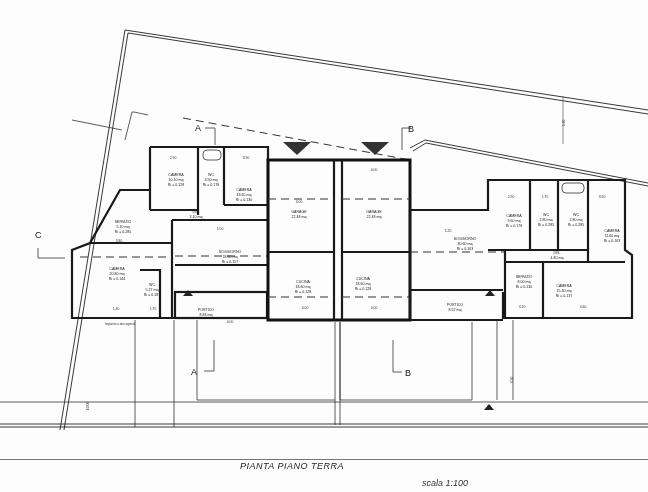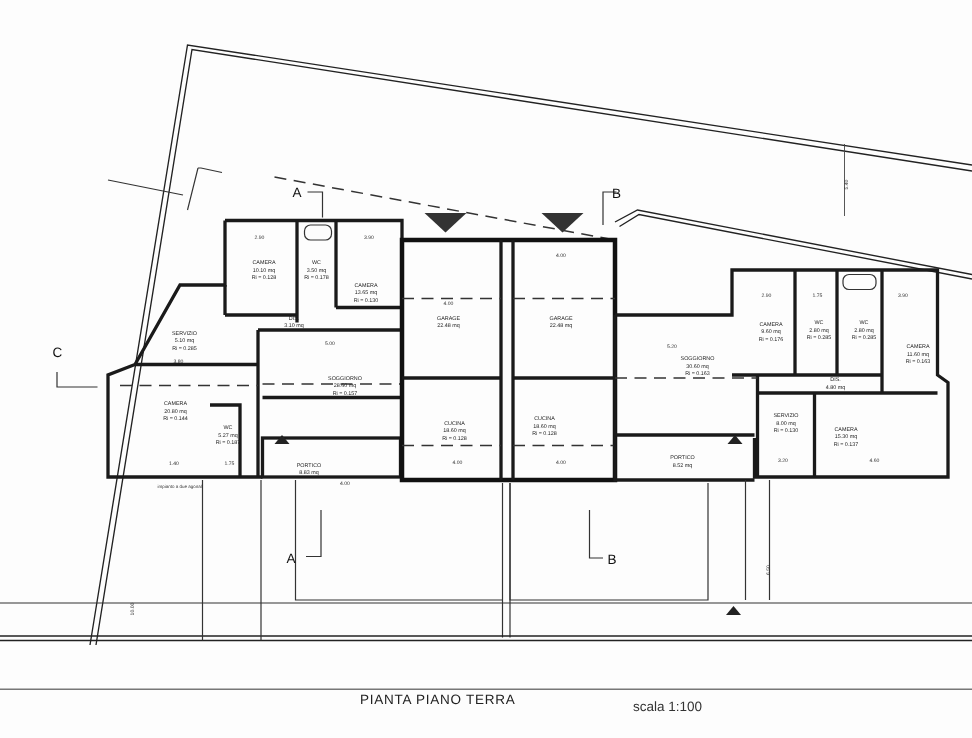"PIANTA PIANO TERRA" .footer { font-style: none -> italic }
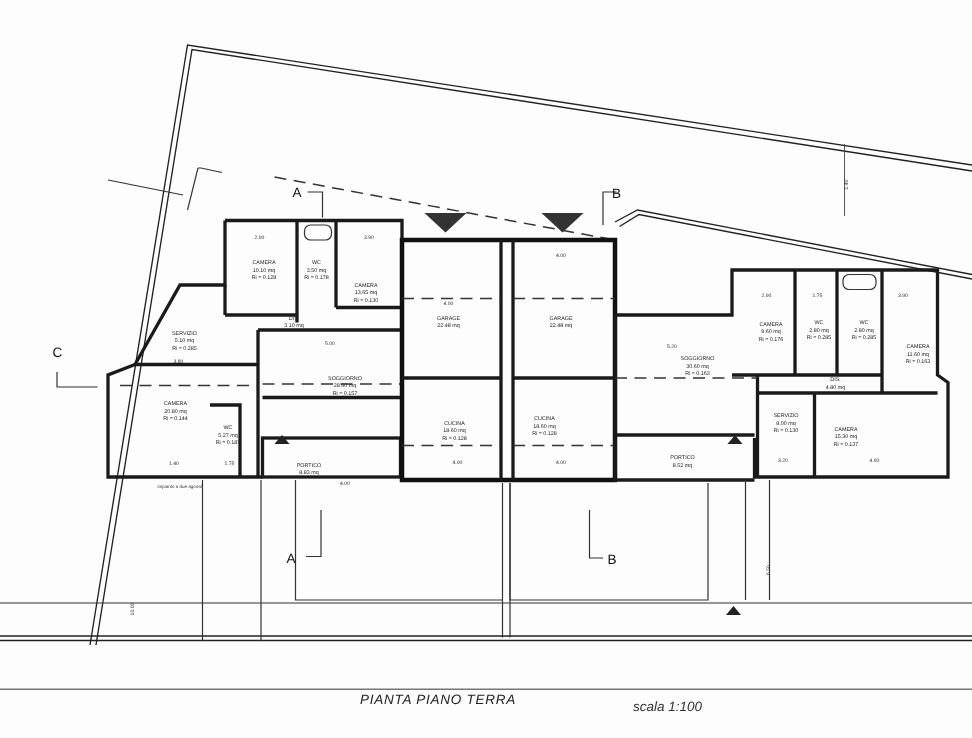"scala 1:100" .footer-scale { top: 6px -> 18px }
